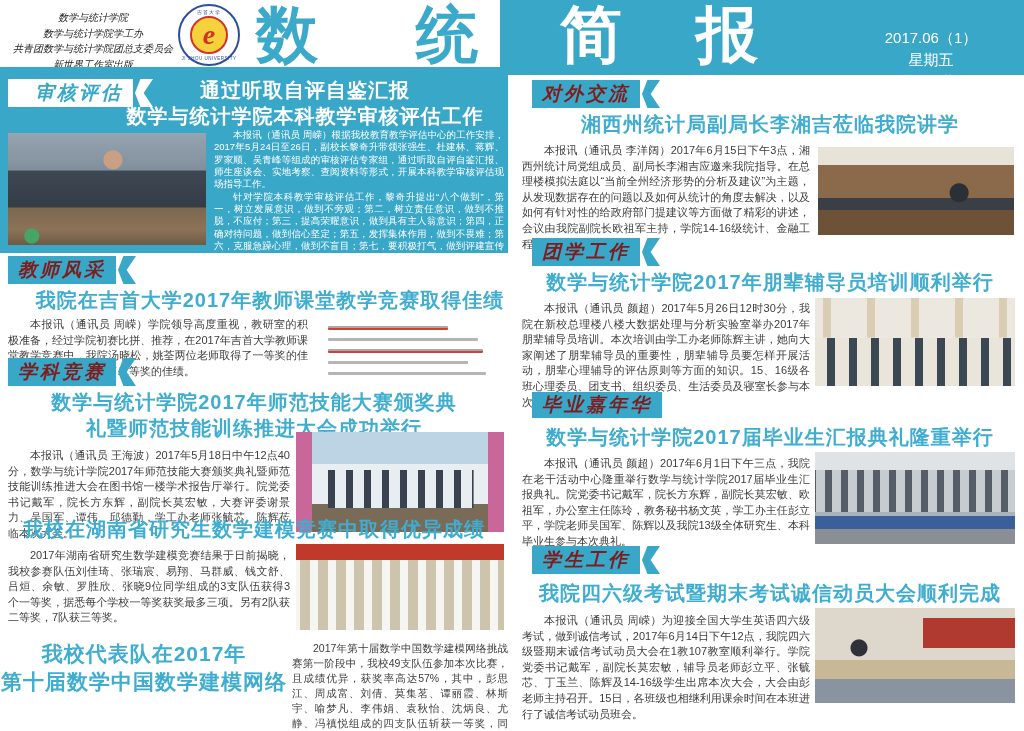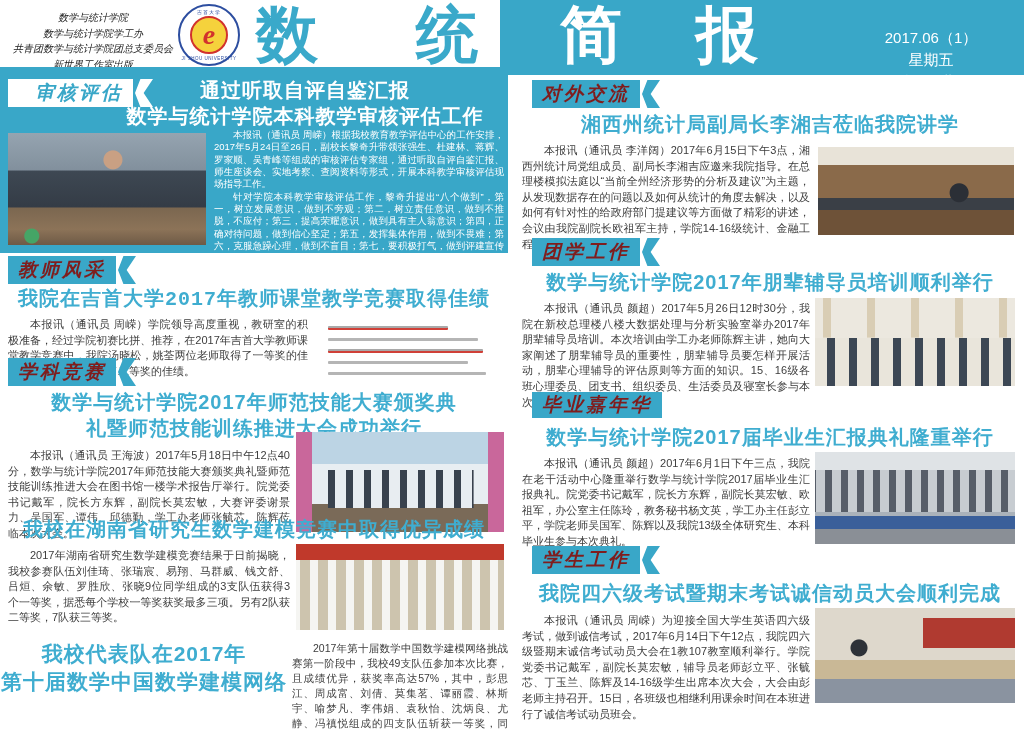"我院在吉首大学2017年教师课堂教学竞赛取得佳绩" div.h-title { font-family: Liberation Mono, monospace -> none; left: 0 -> 16px }
